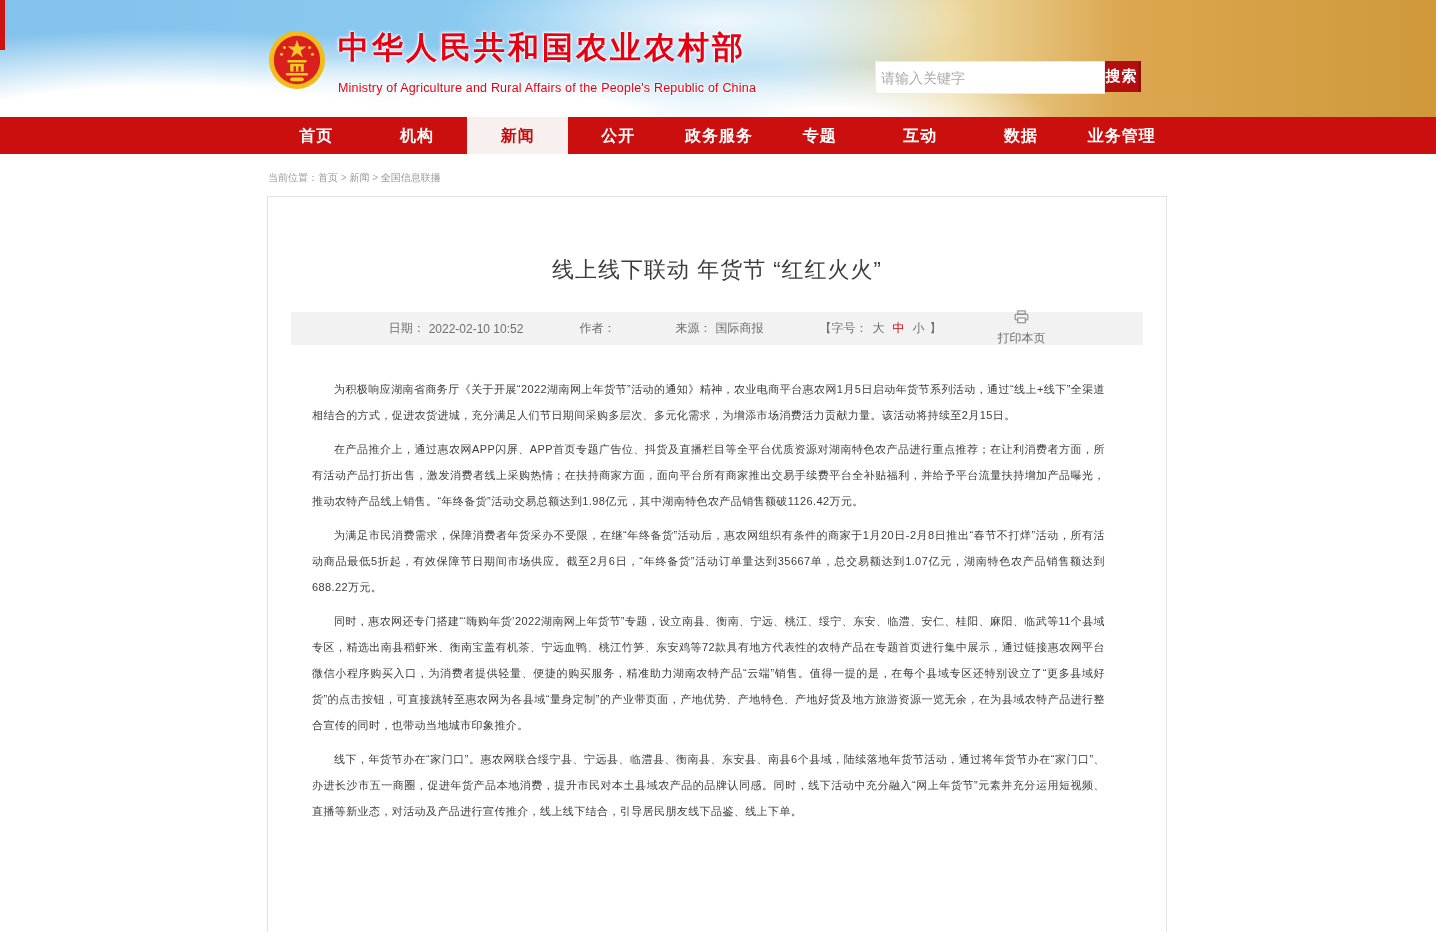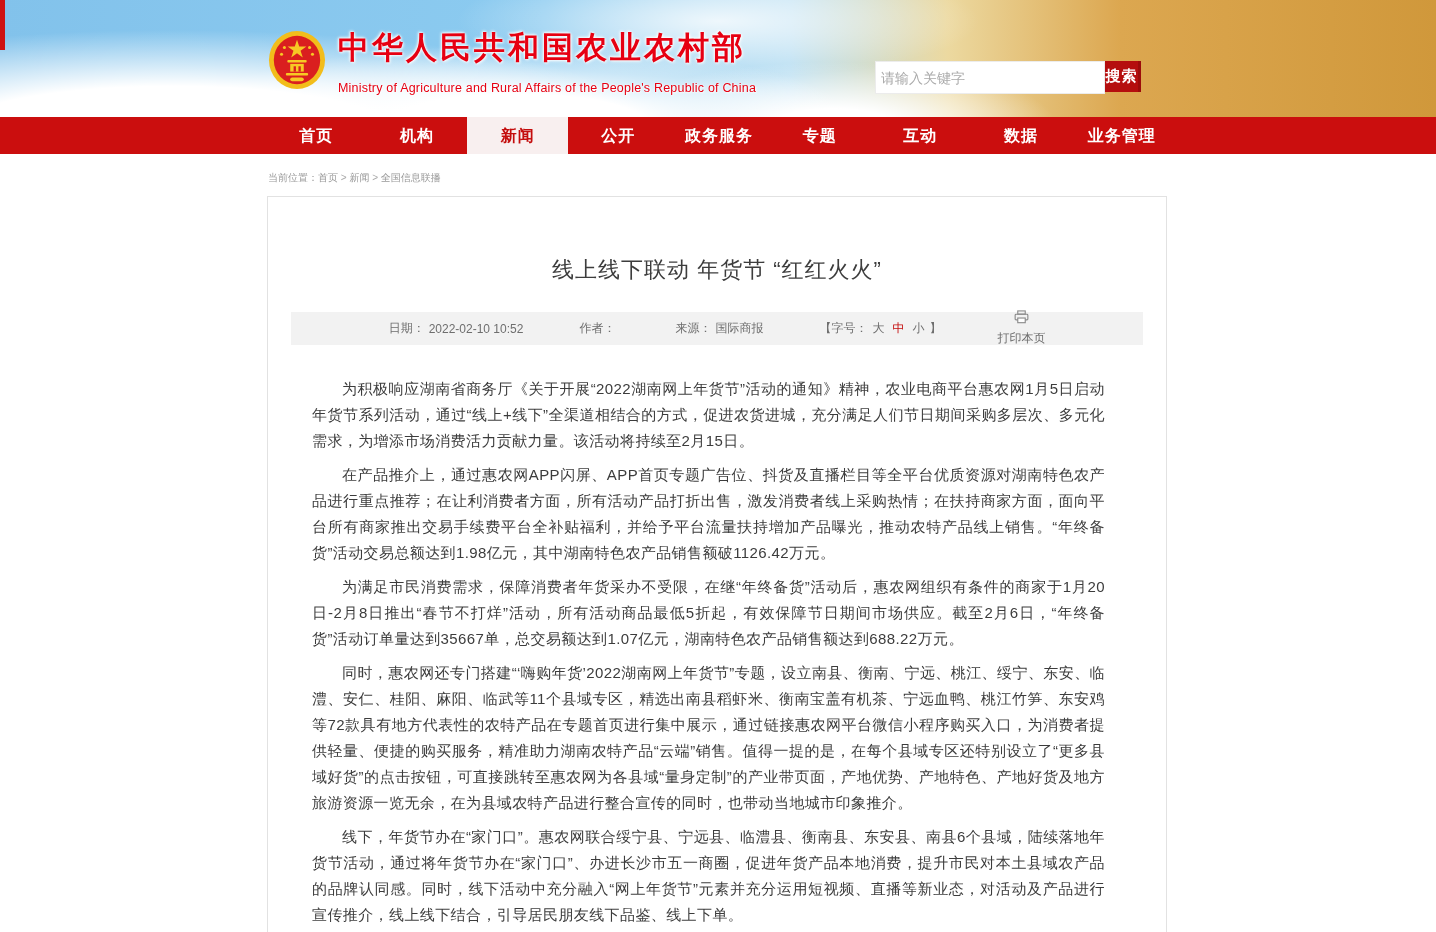"为积极响应湖南省商务厅《关于开展“2022湖南网上年货节”活动的通知》精神，农业" .article-body p { font-size: 15px -> 11px }
